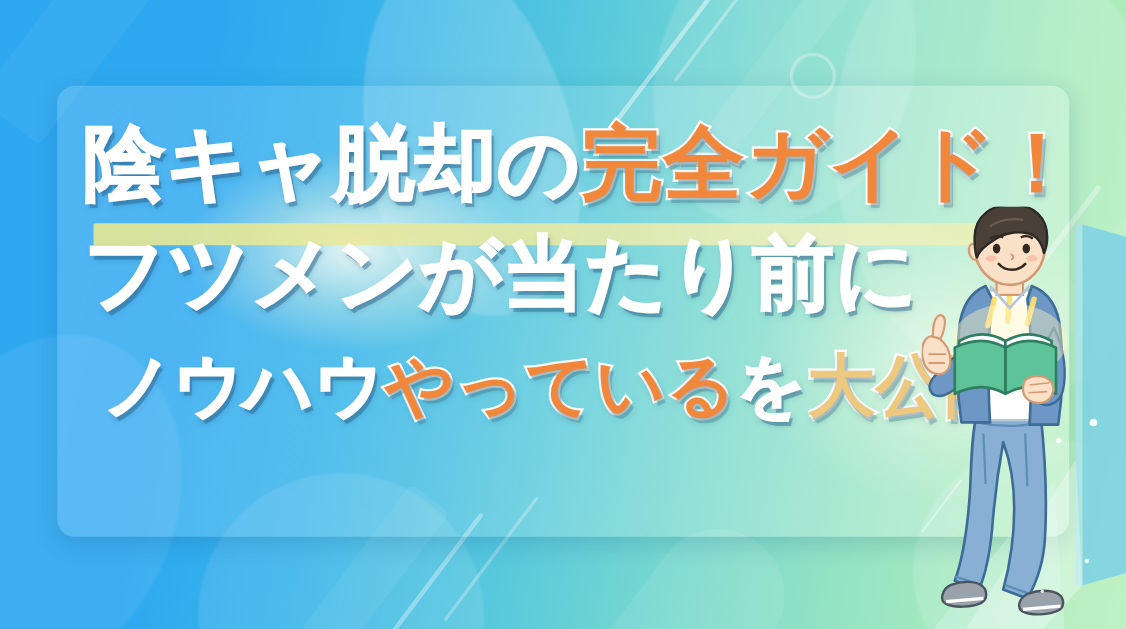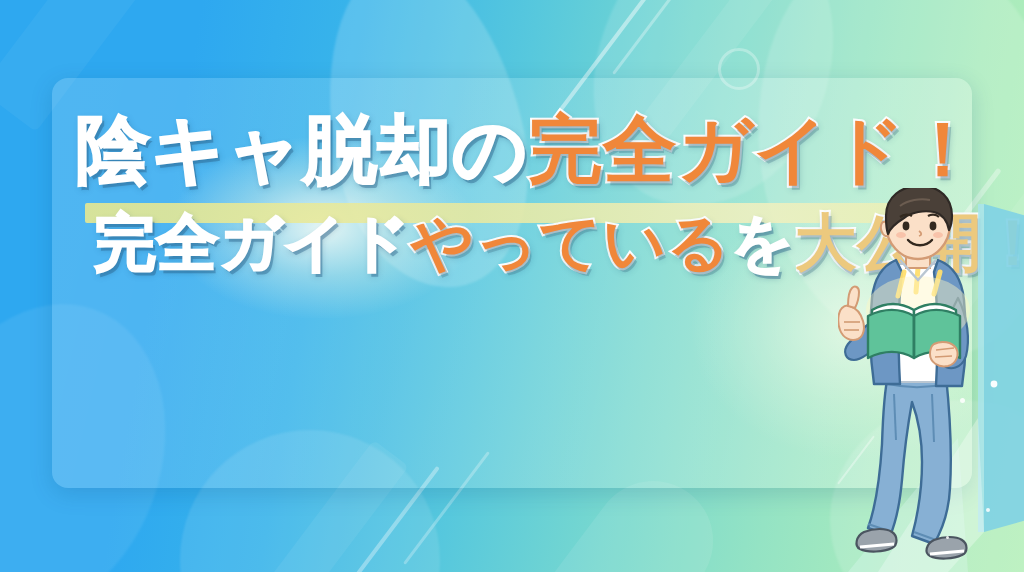"フツメンが当たり前に" div.line { html: none -> <div> <span>フツメンが当たり前に</span> </div> }
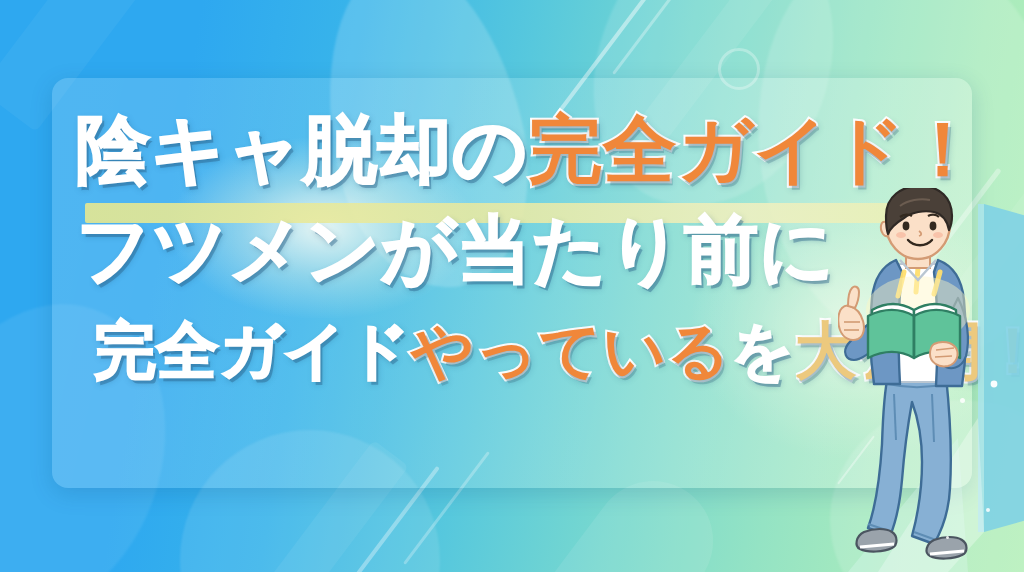"完全ガイド" span.seg { text: 完全ガイド -> ノウハウ }
